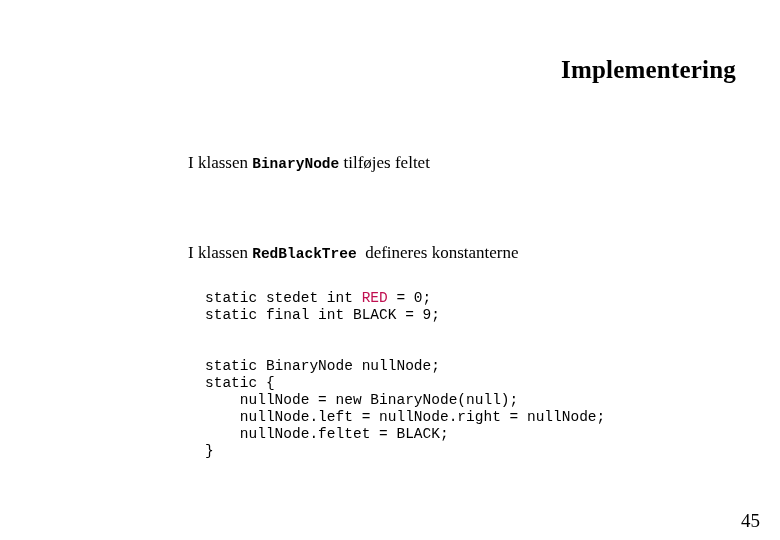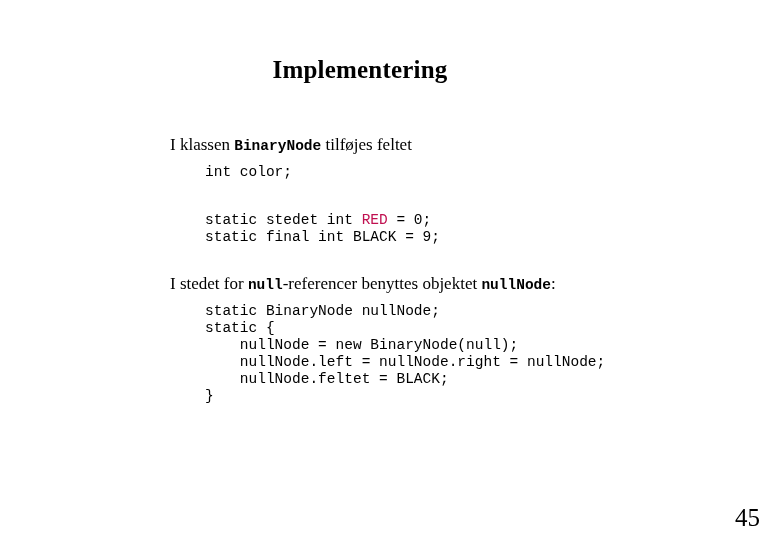"Implementering" .slide-title { padding-left: none -> 16px; text-align: center -> right }
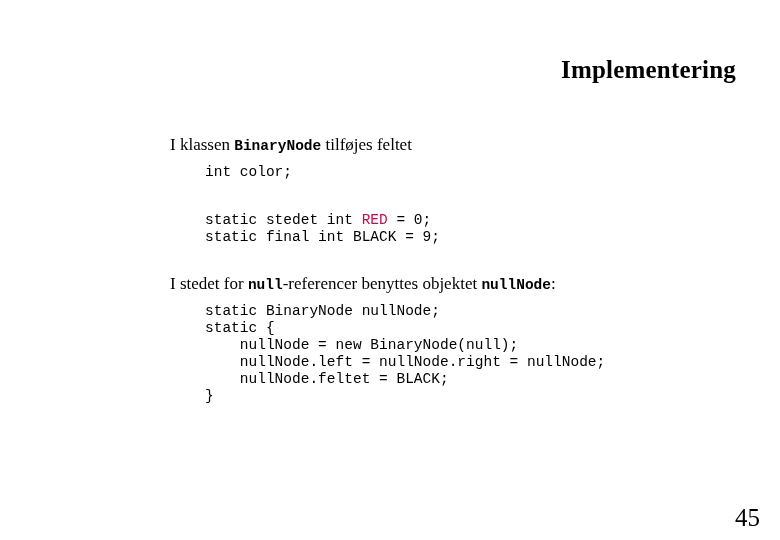"I klassen BinaryNode tilføjes feltet" .para { margin: 0 -> 18px }
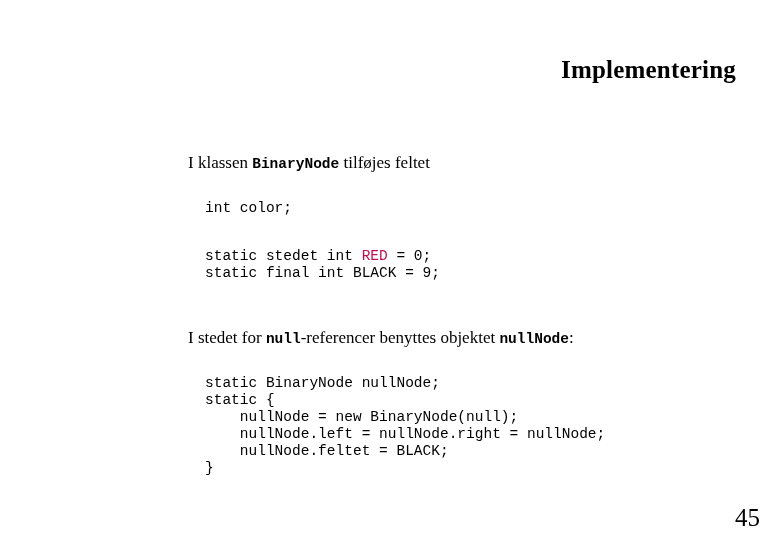"int color;" pre.code-block { html: <pre>int color;</pre> -> none }
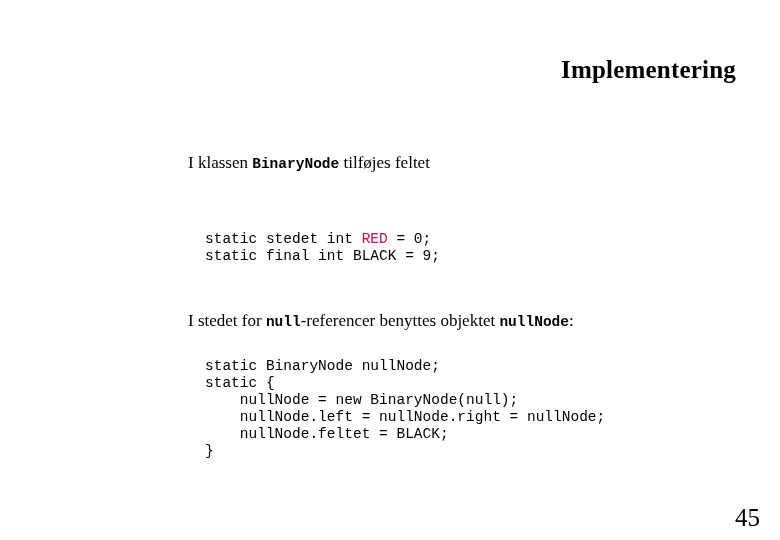"I klassen RedBlackTree defineres" p.para { html: none -> <p><span>I klassen </span><span>RedBlackTree</span><span> defineres konstanterne</span></p> }
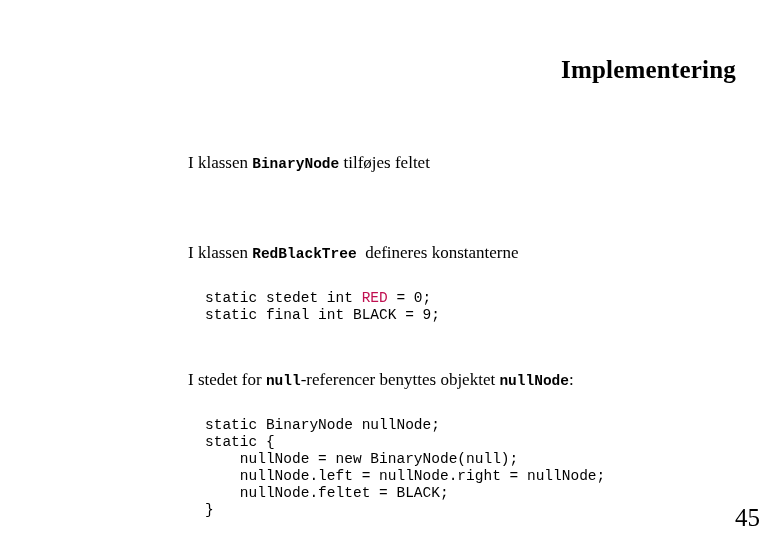"I stedet for null-referencer benyttes" p.para { html: <p><span>I stedet for </span><span>null</span><span>-referencer benyttes objektet </span><span>nullNode</span><span>:</span></p> -> none }
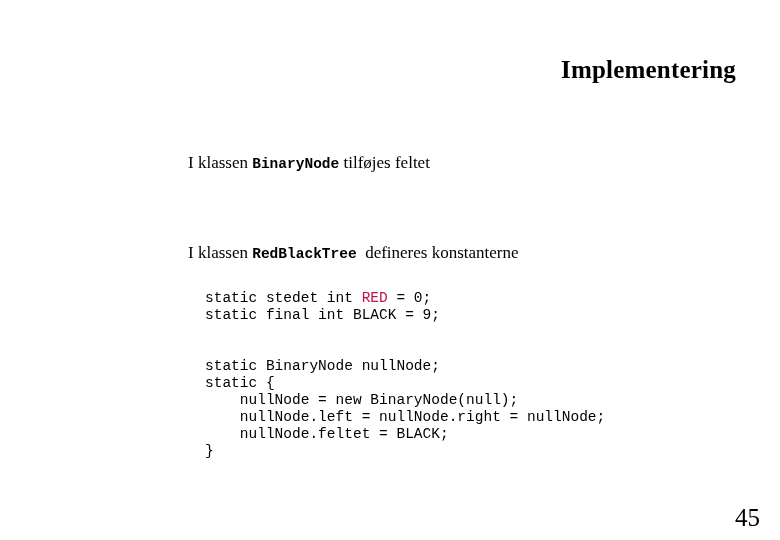"45" .page-number { font-size: 25px -> 19px }
